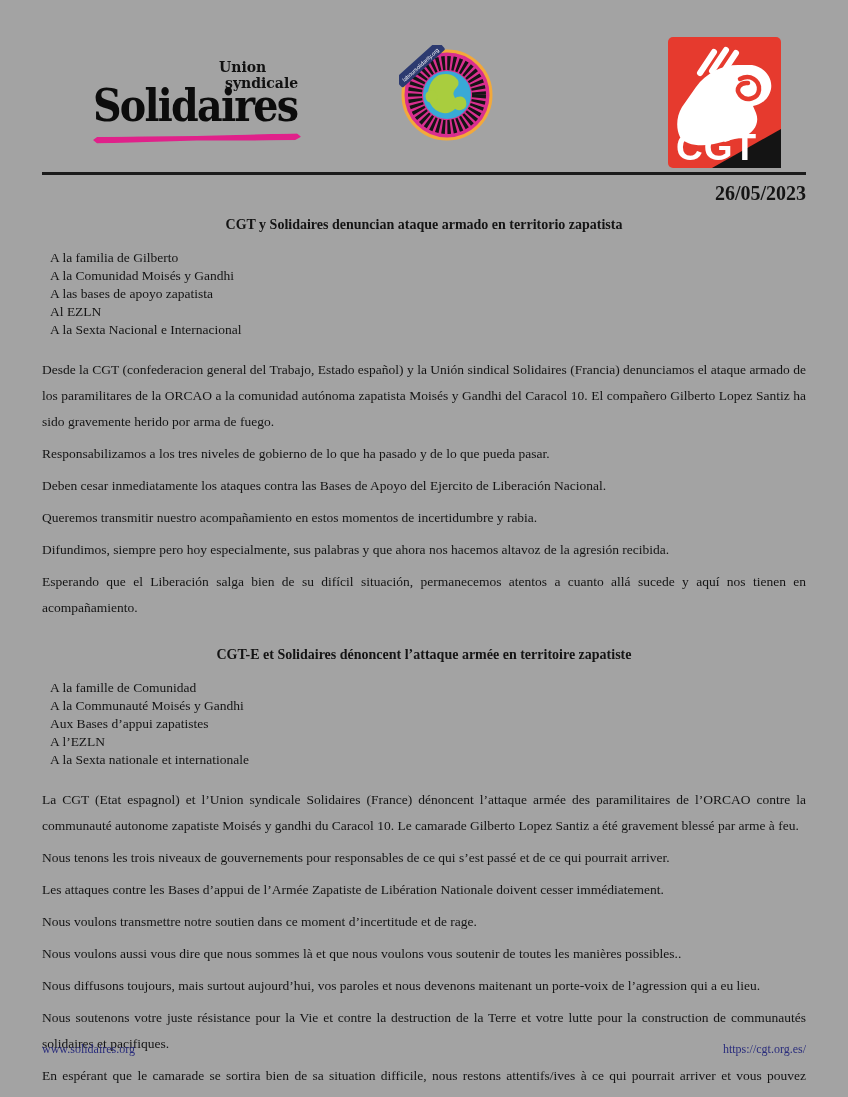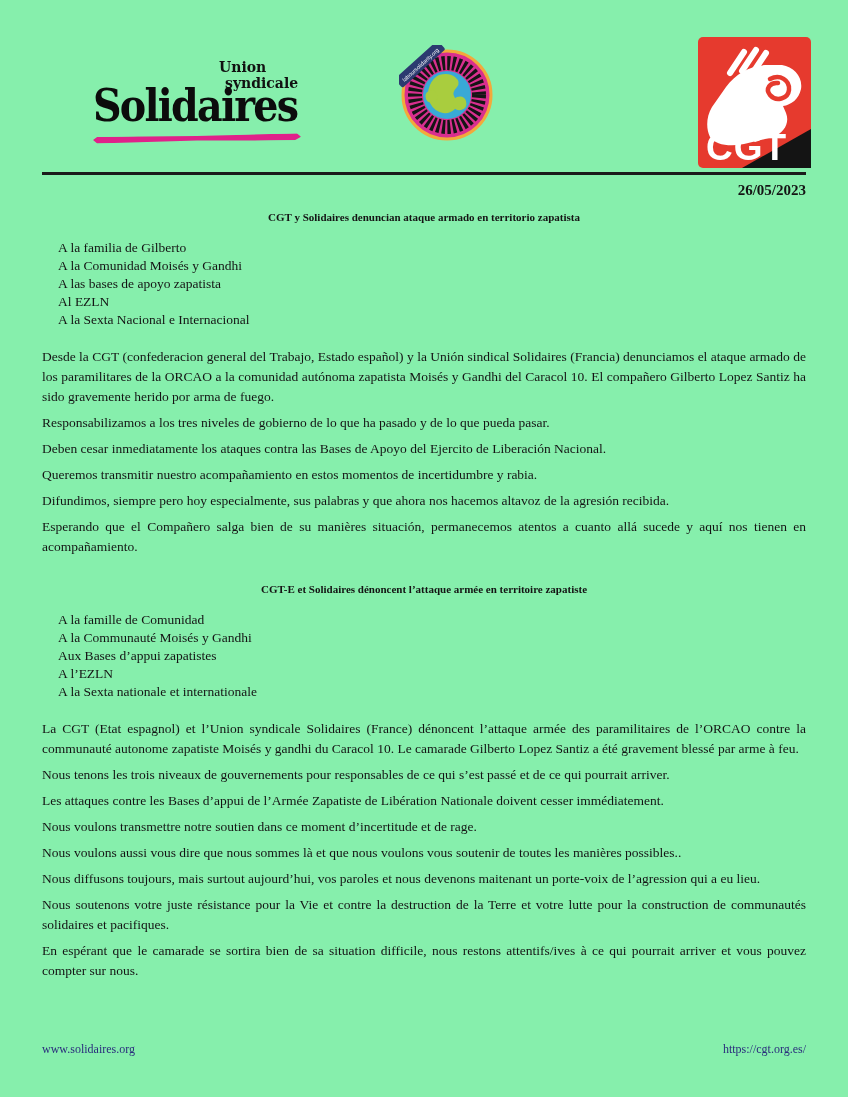"Union" .page { background: #86efac -> #a3a3a3 }
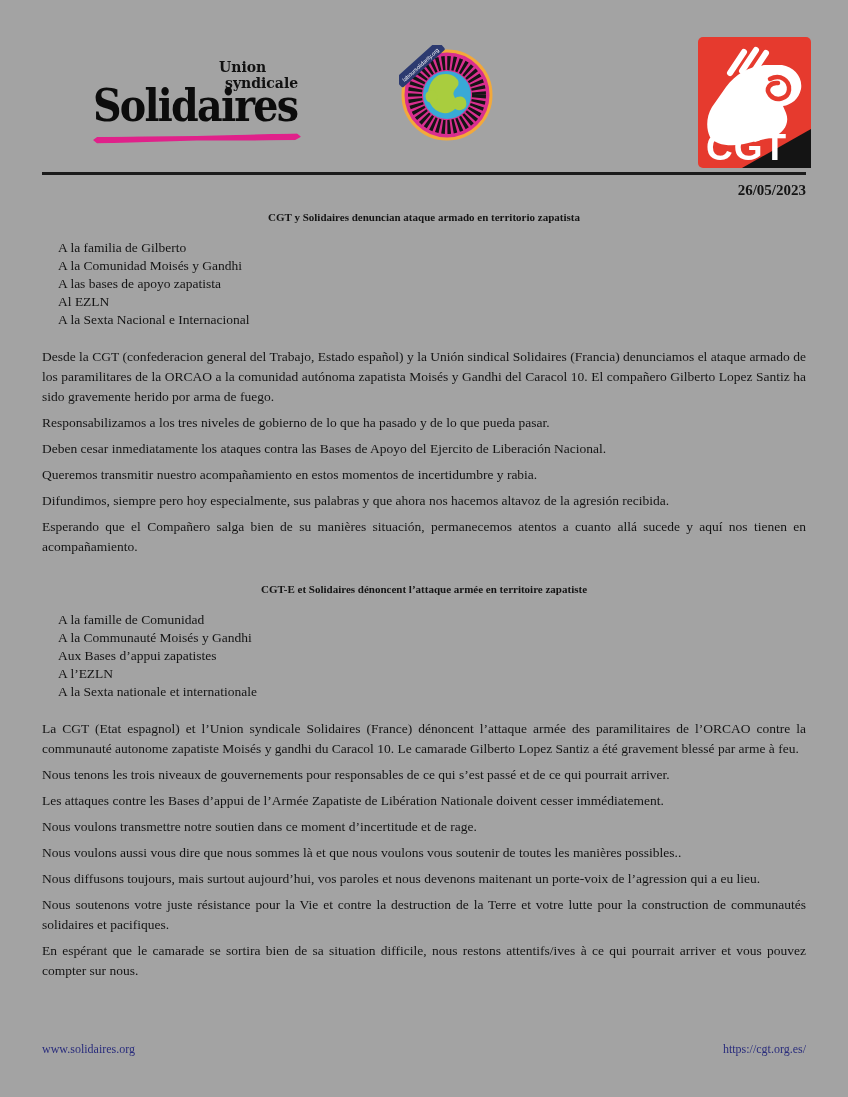"CGT" .logo-cgt { left: 650px -> 620px }
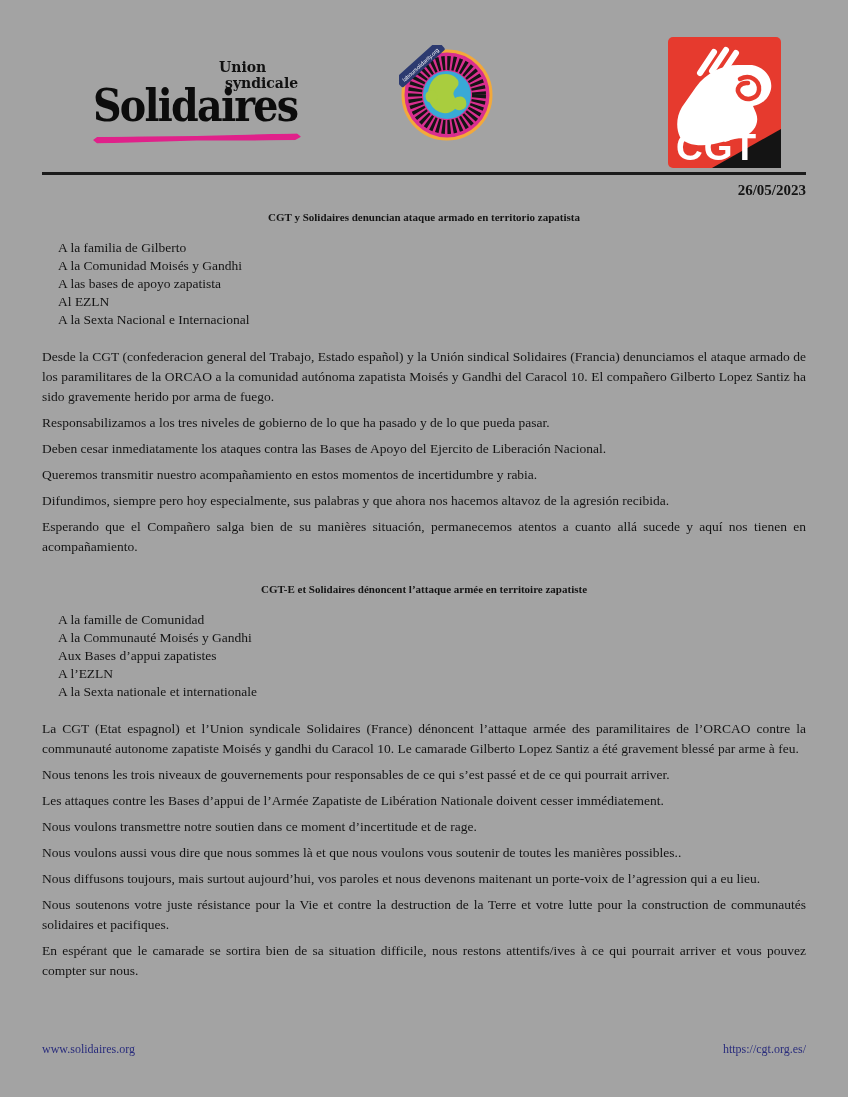"26/05/2023" .doc-date { font-size: 15px -> 20px }
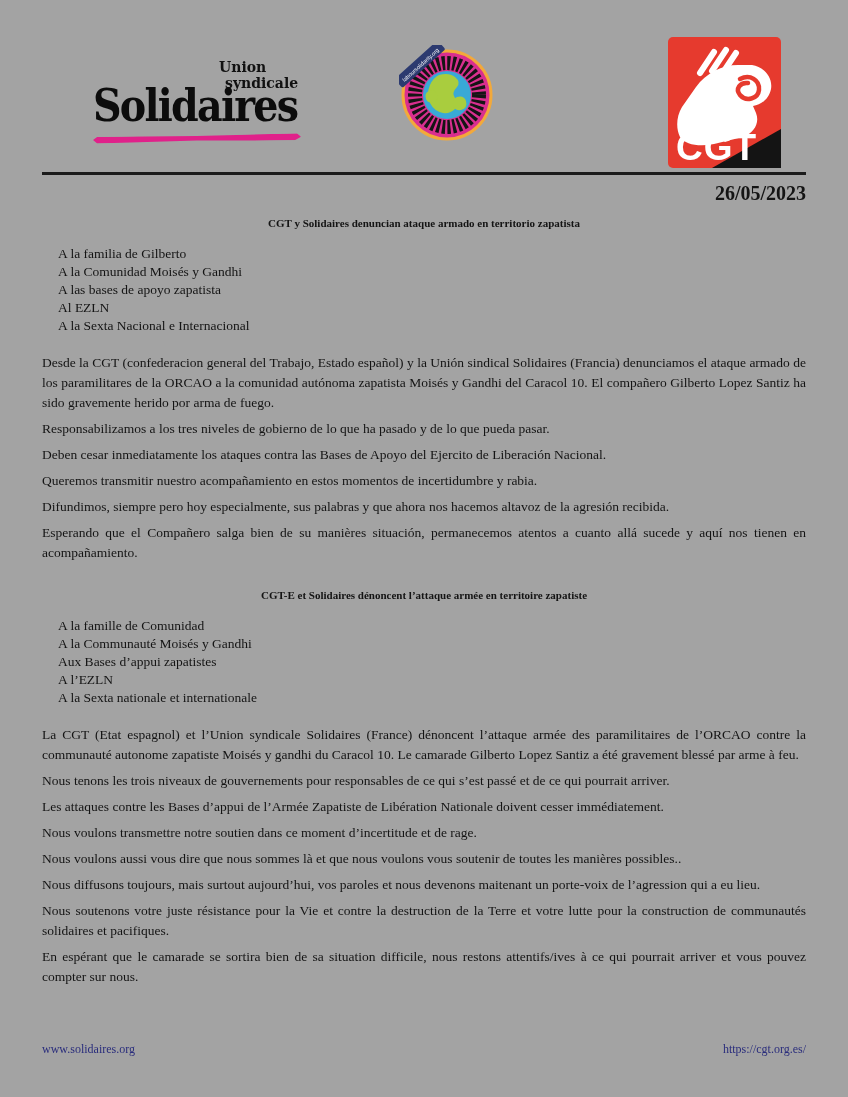"CGT y Solidaires denuncian ataque" .section-title { font-size: 11px -> 14px }
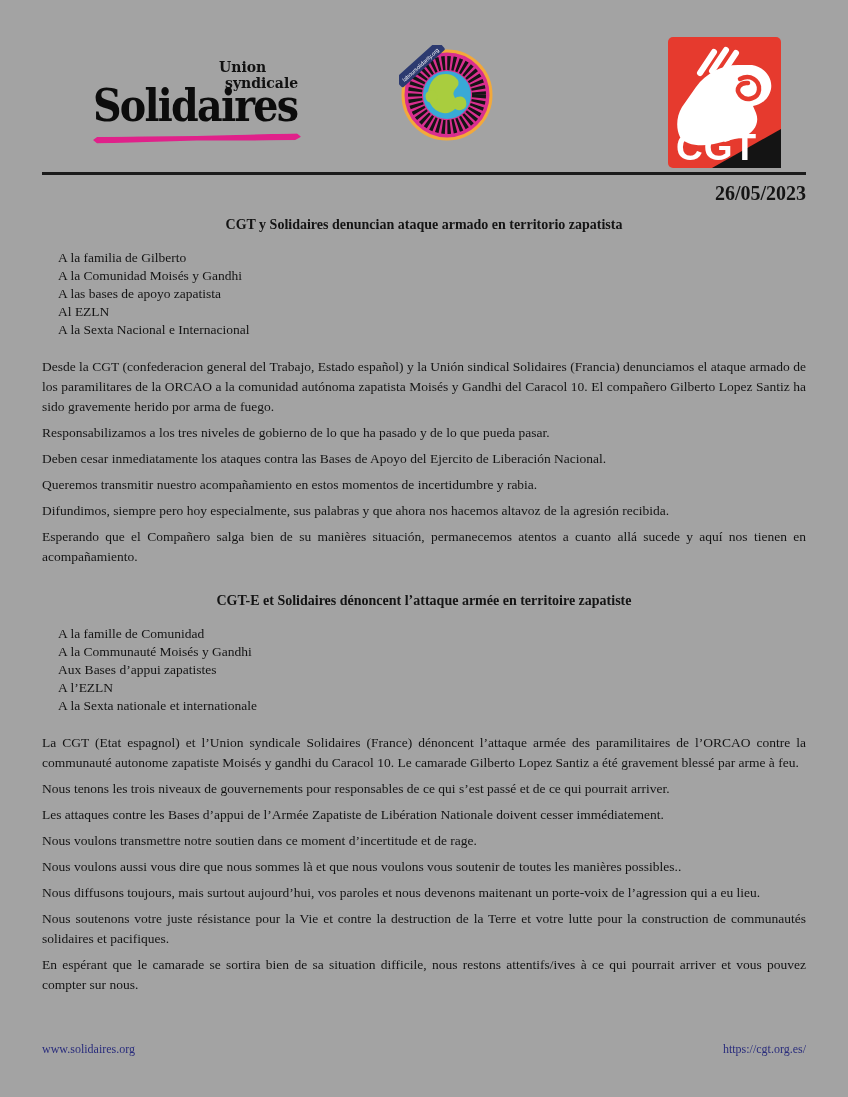"A la familia de Gilberto" .salutation { margin: 0 16px 18px -> 0 8px 18px }
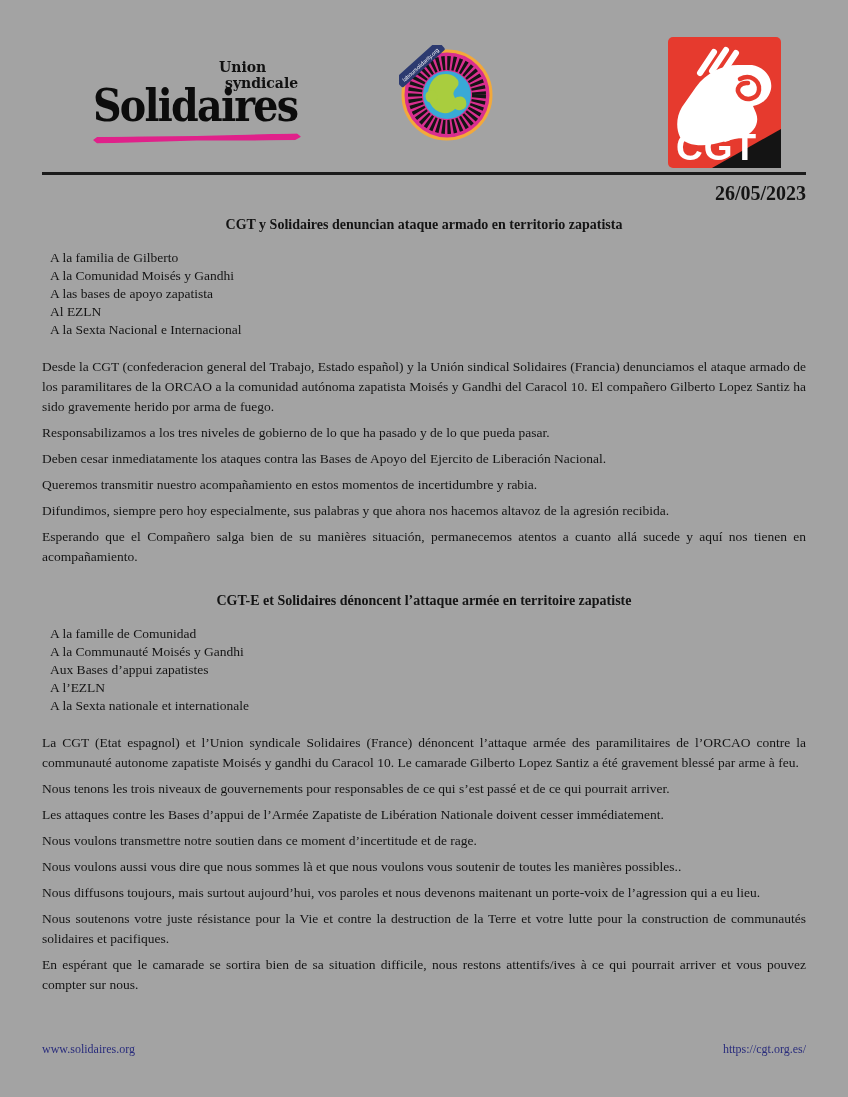"Desde la CGT (confederacion general" .paragraphs p { line-height: 20px -> 26px }
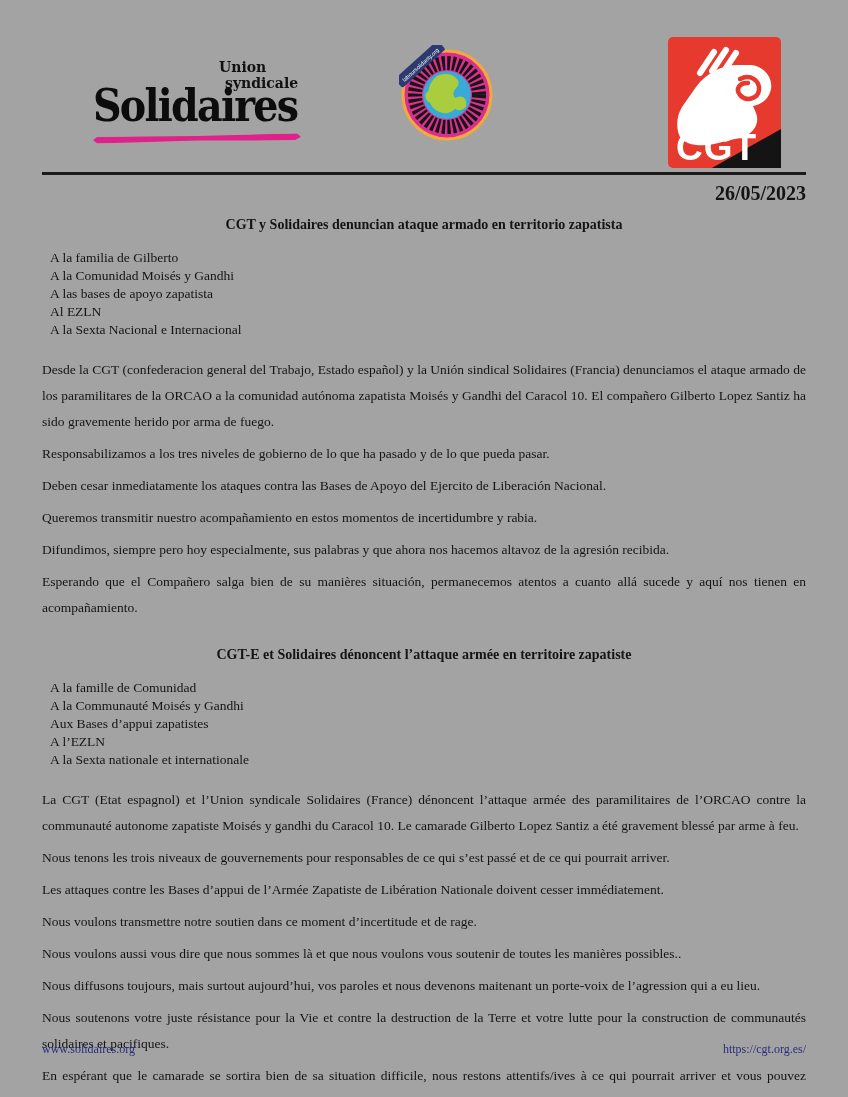"Esperando que el Compañero salga" p { text: Compañero salga bien de su manières -> Liberación salga bien de su difícil }
